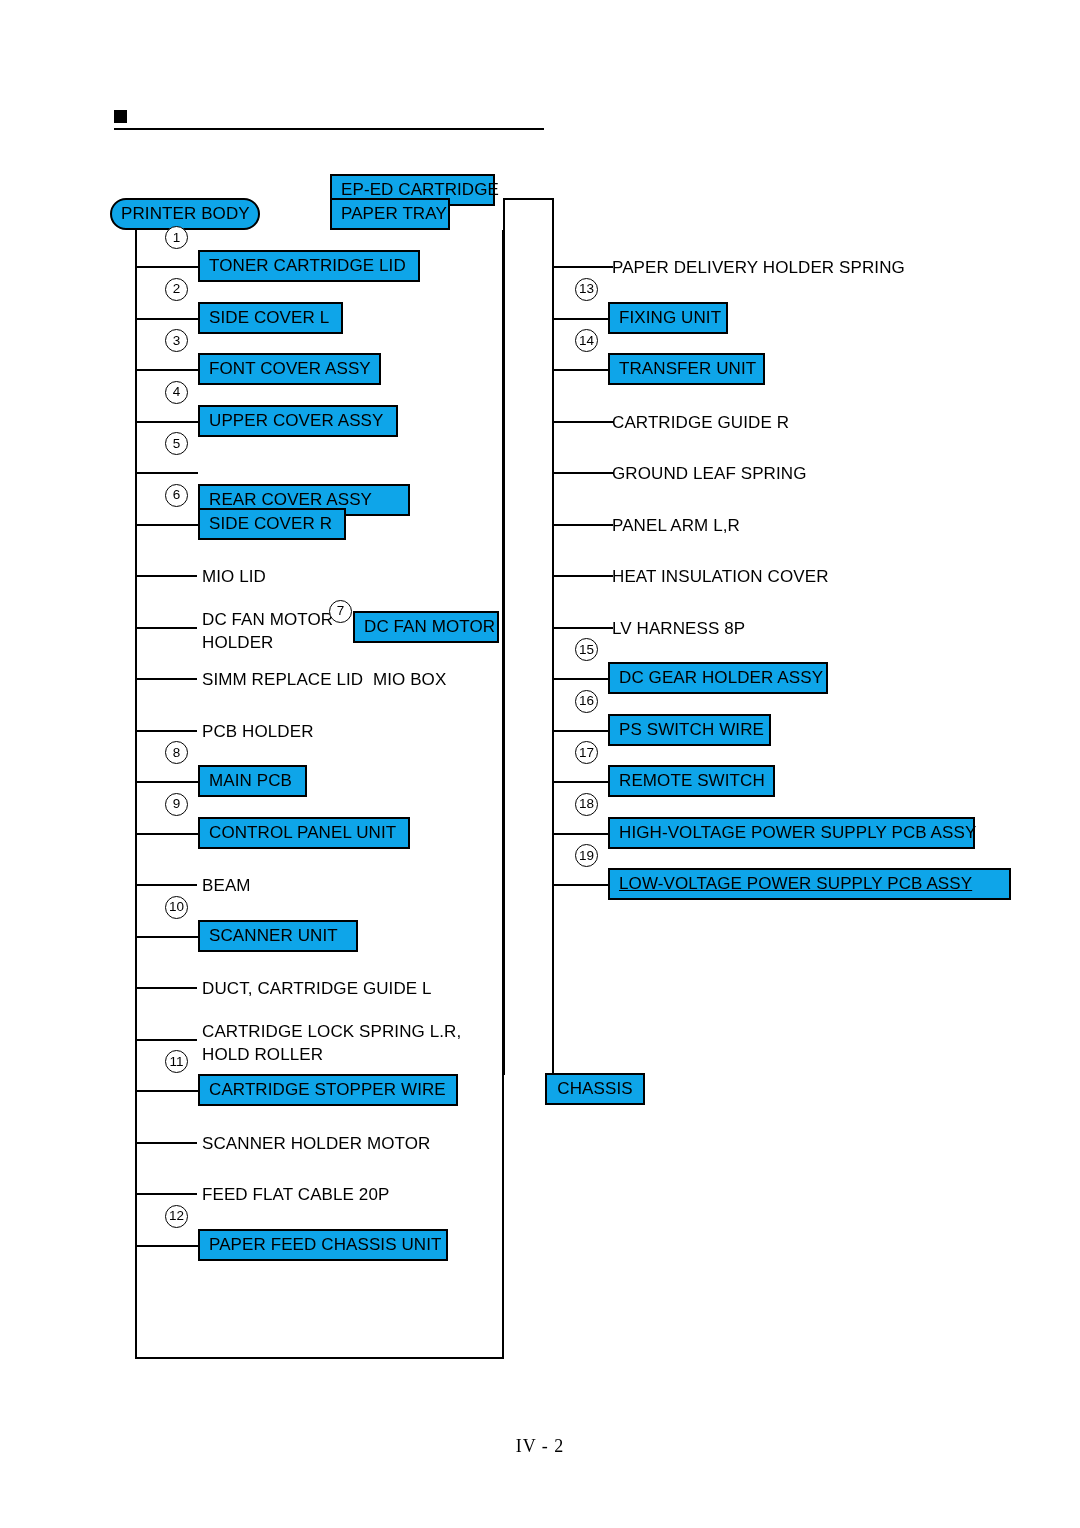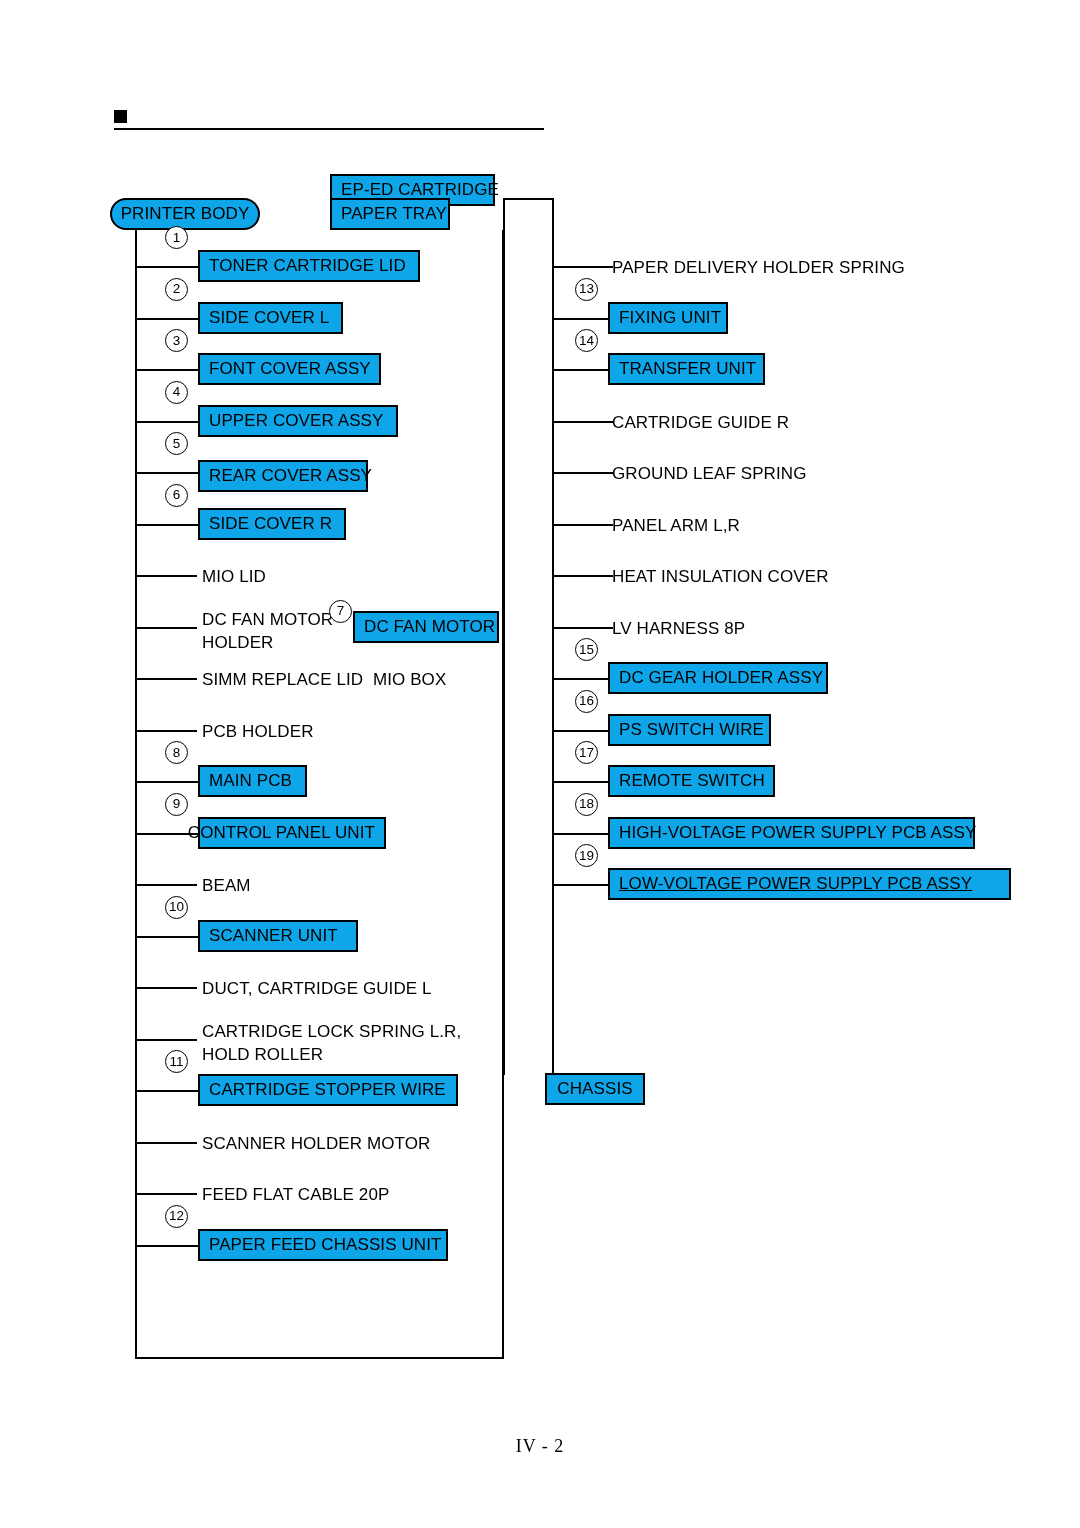"PRINTER BODY" div.node-box { justify-content: center -> none }
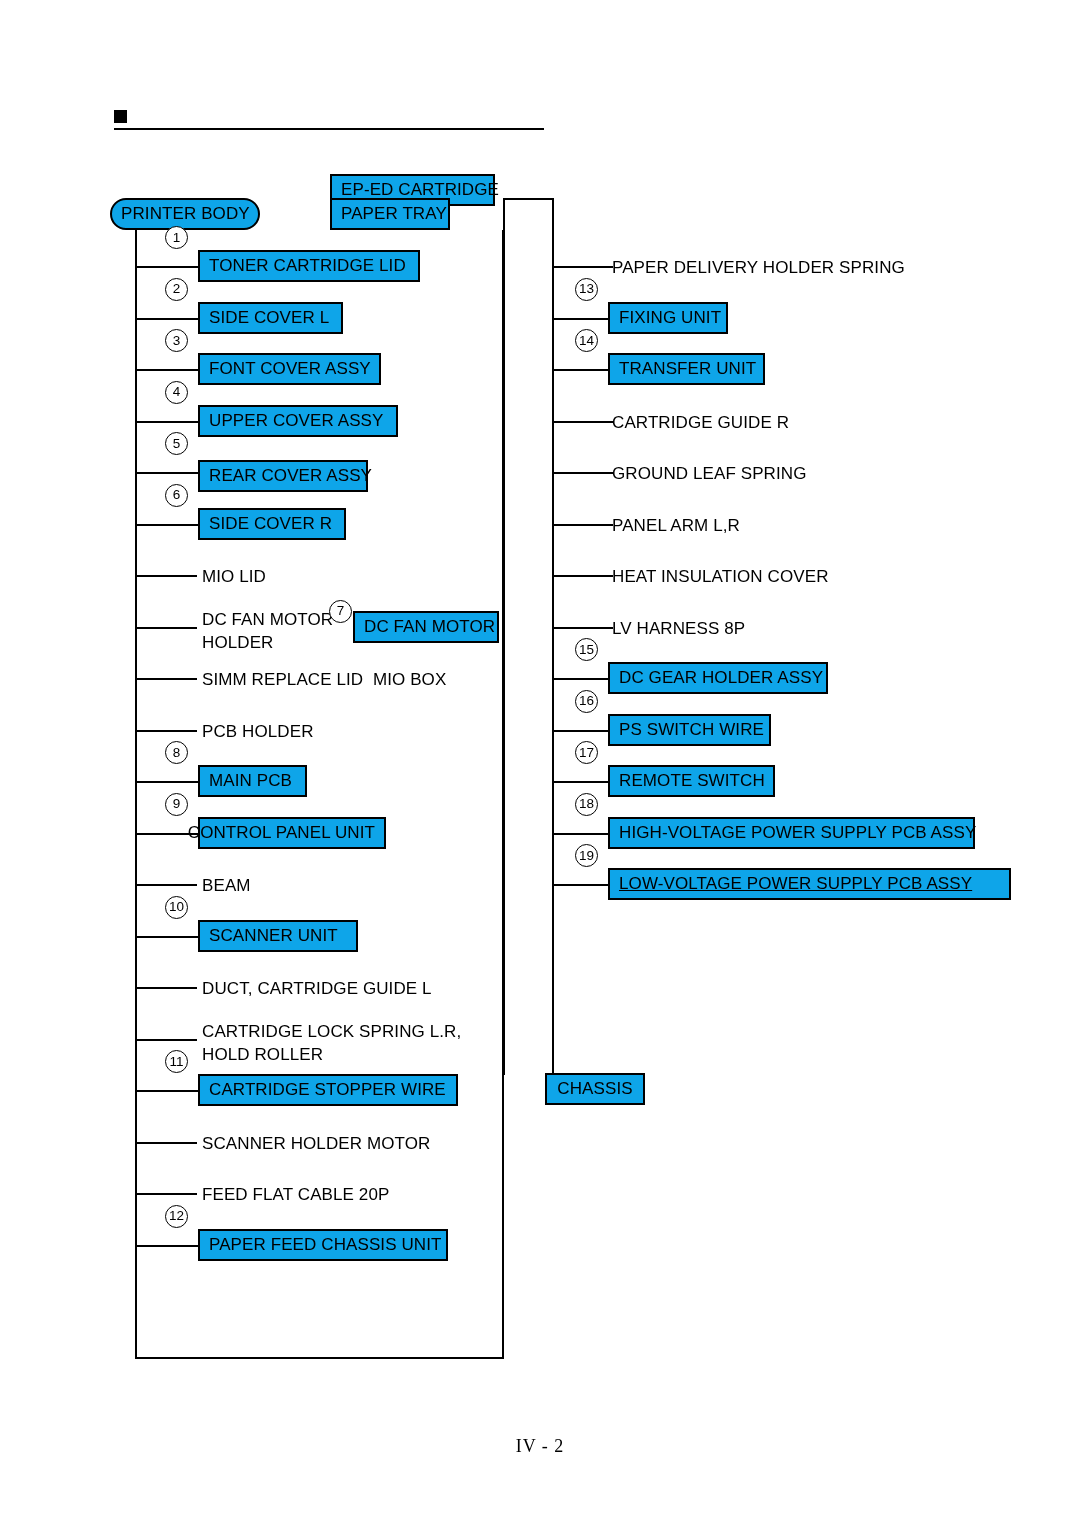"REAR COVER ASSY" div.node-box { top: 460px -> 484px; width: 170px -> 212px }
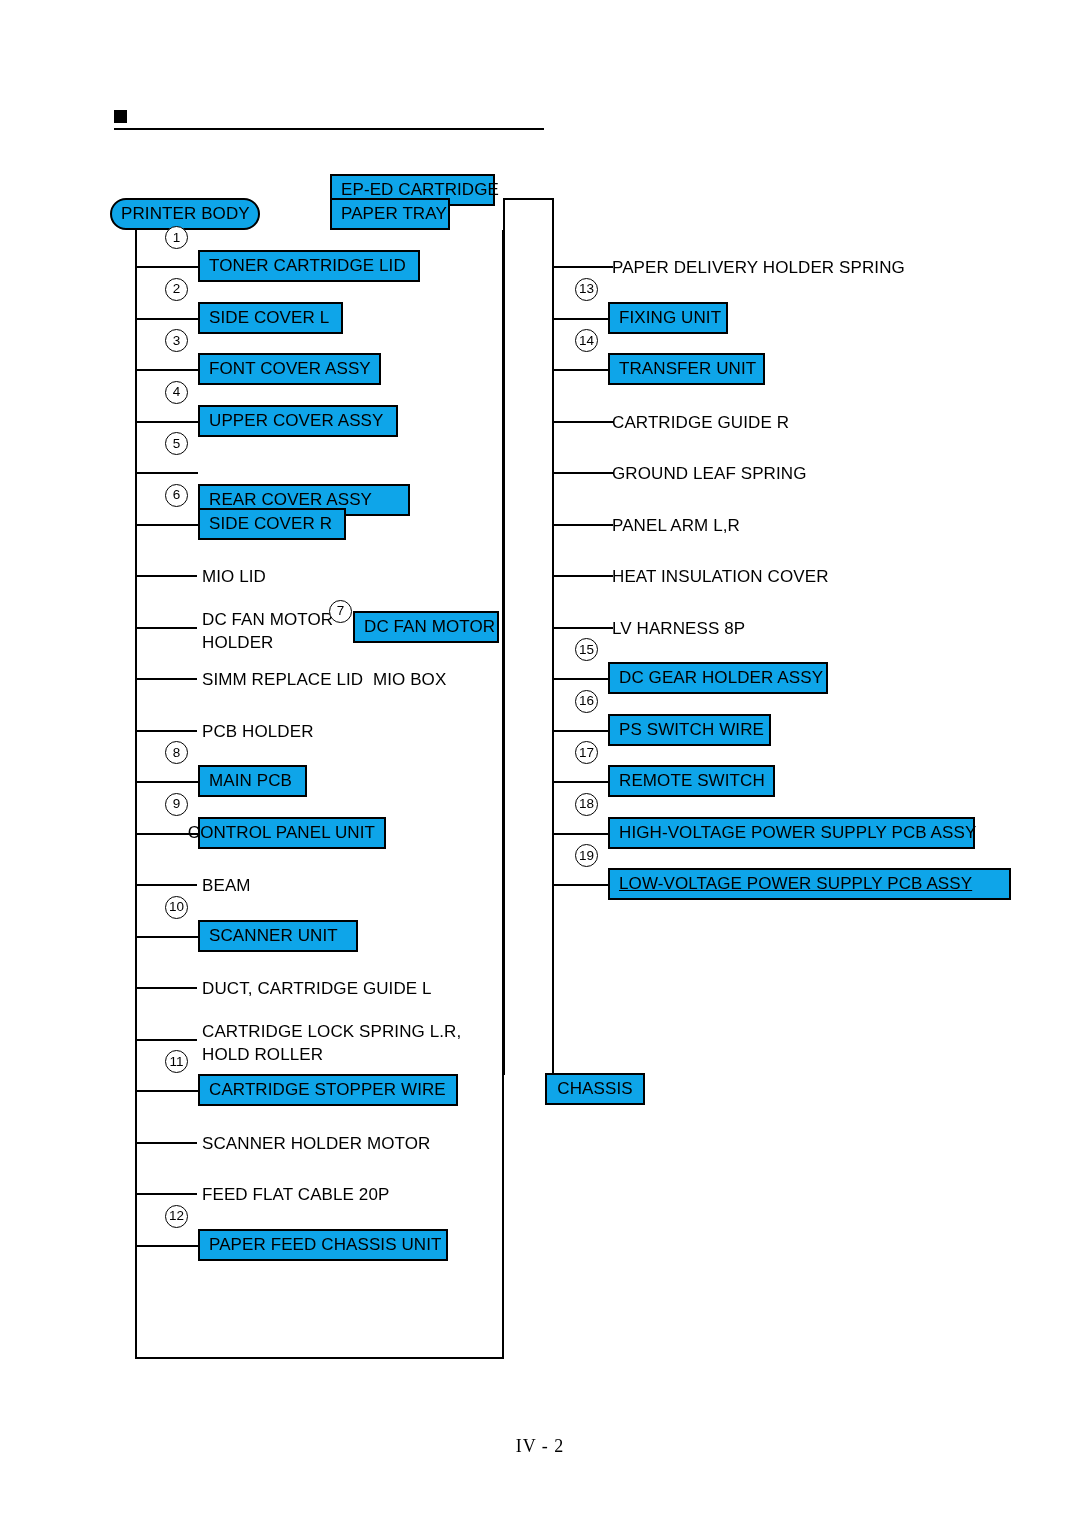"CONTROL PANEL UNIT" div.node-box { justify-content: flex-end -> none; width: 188px -> 212px }
